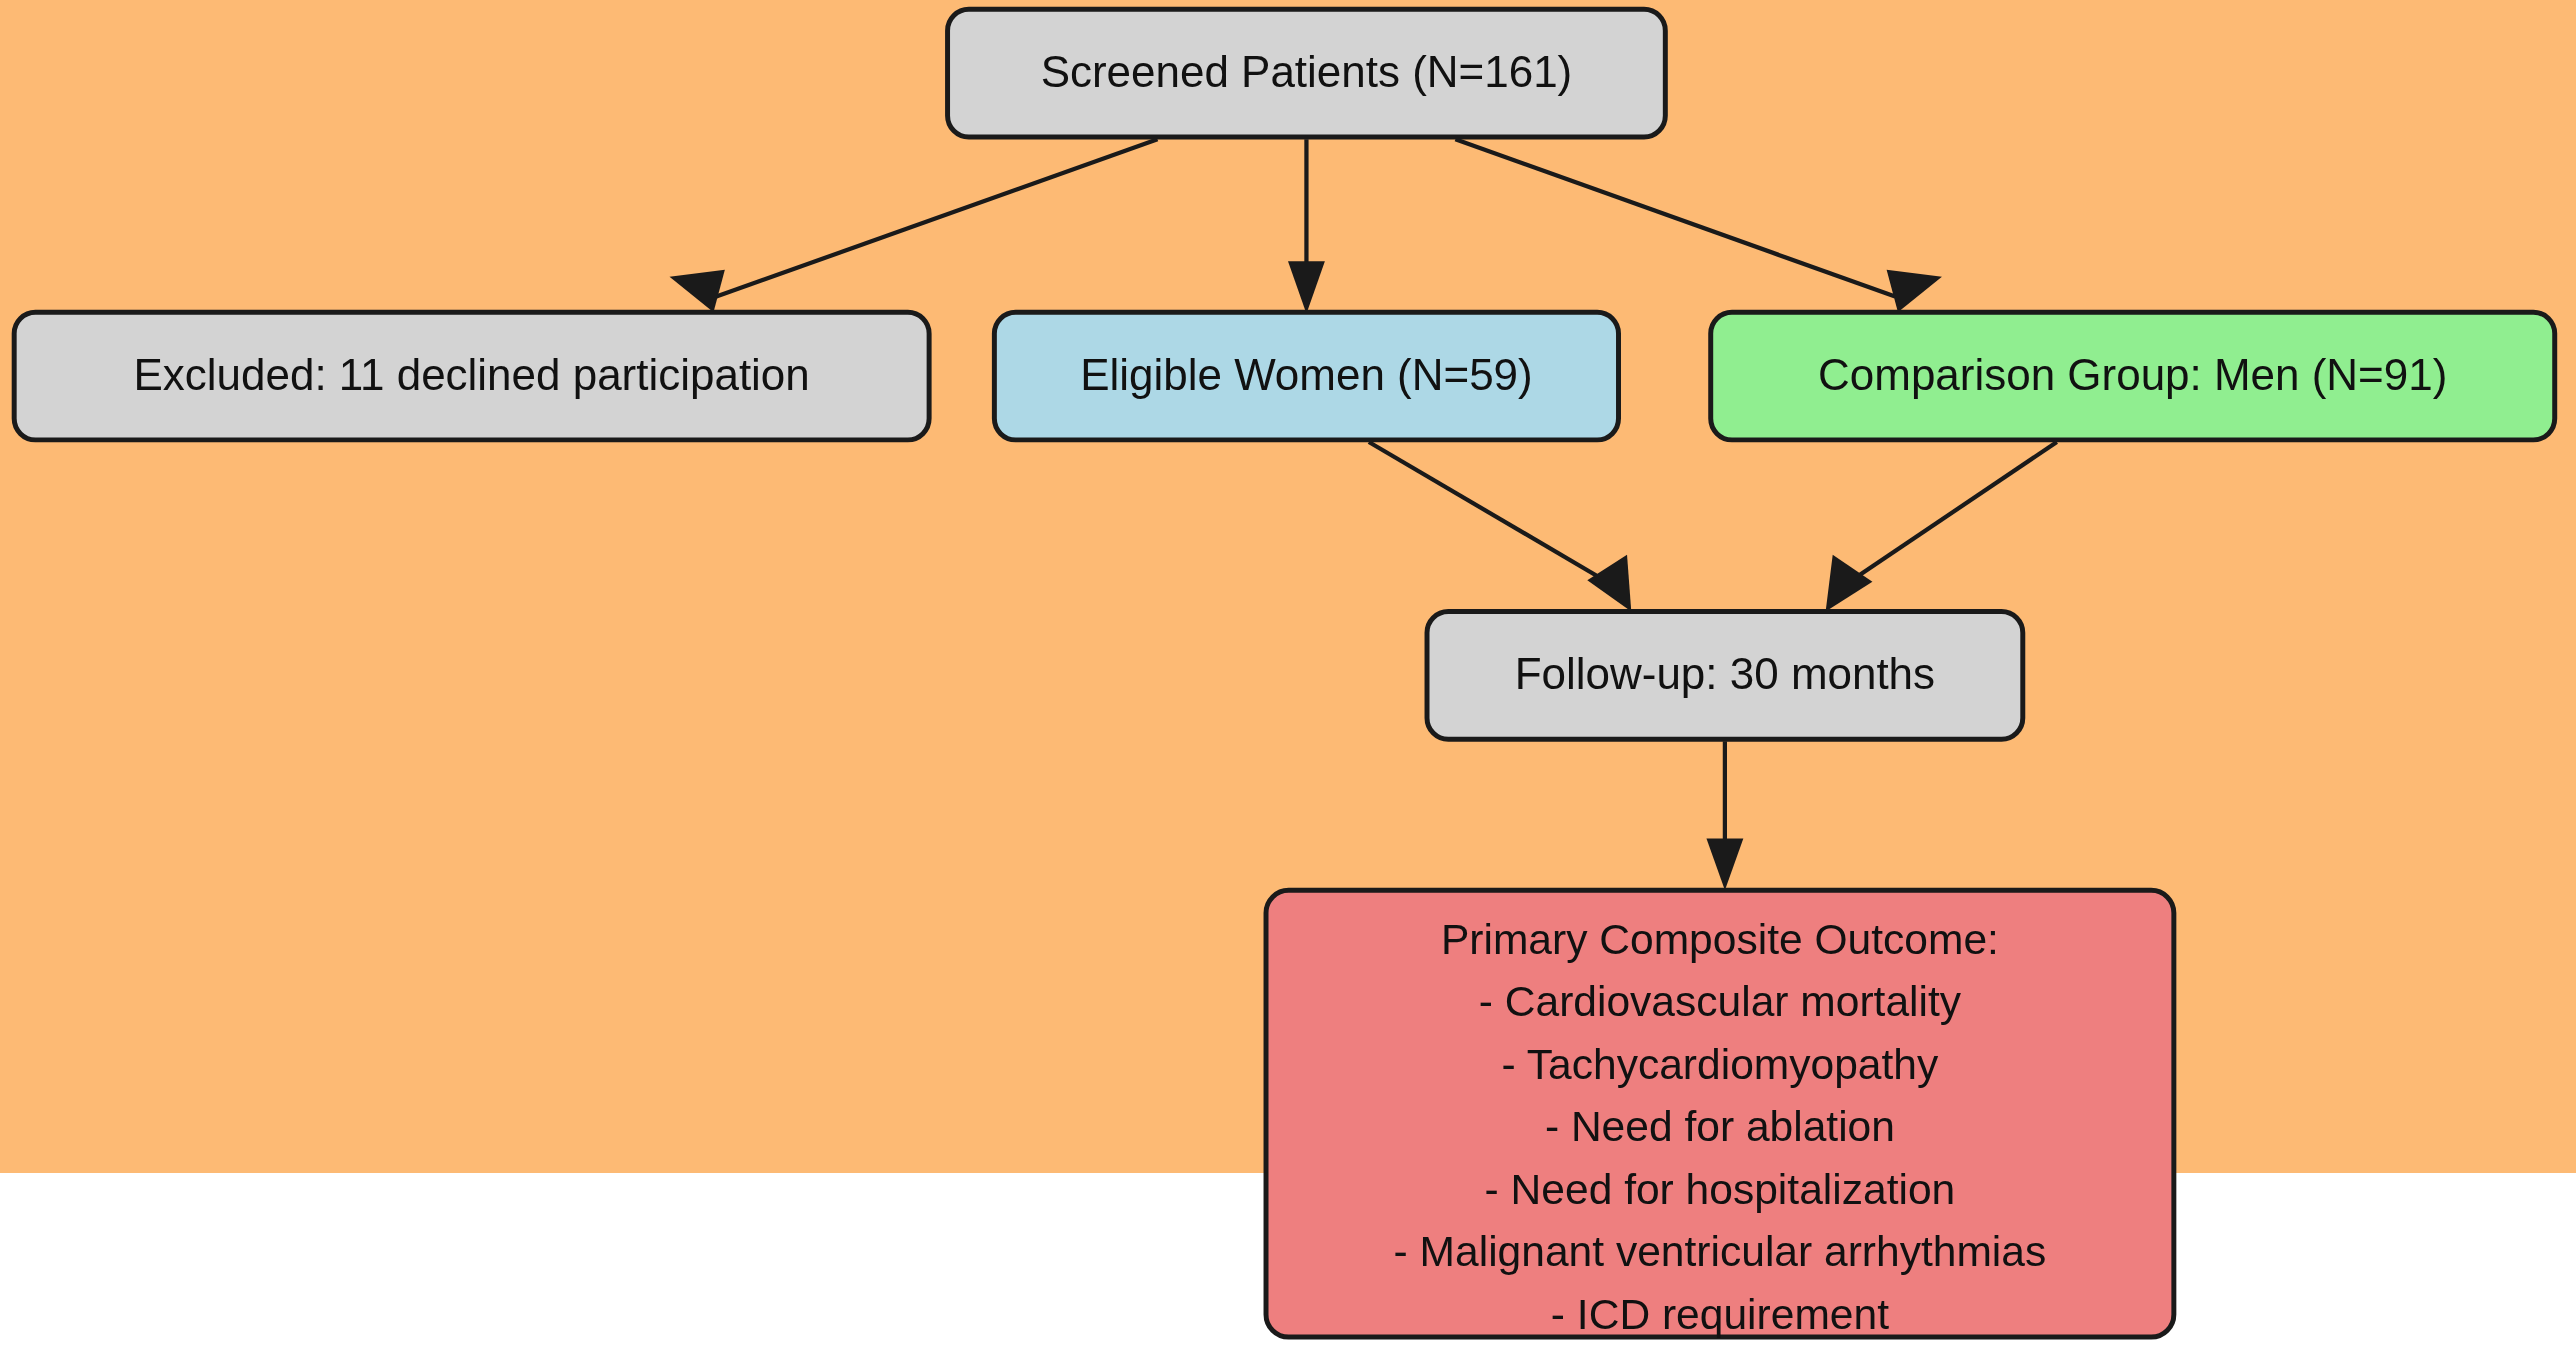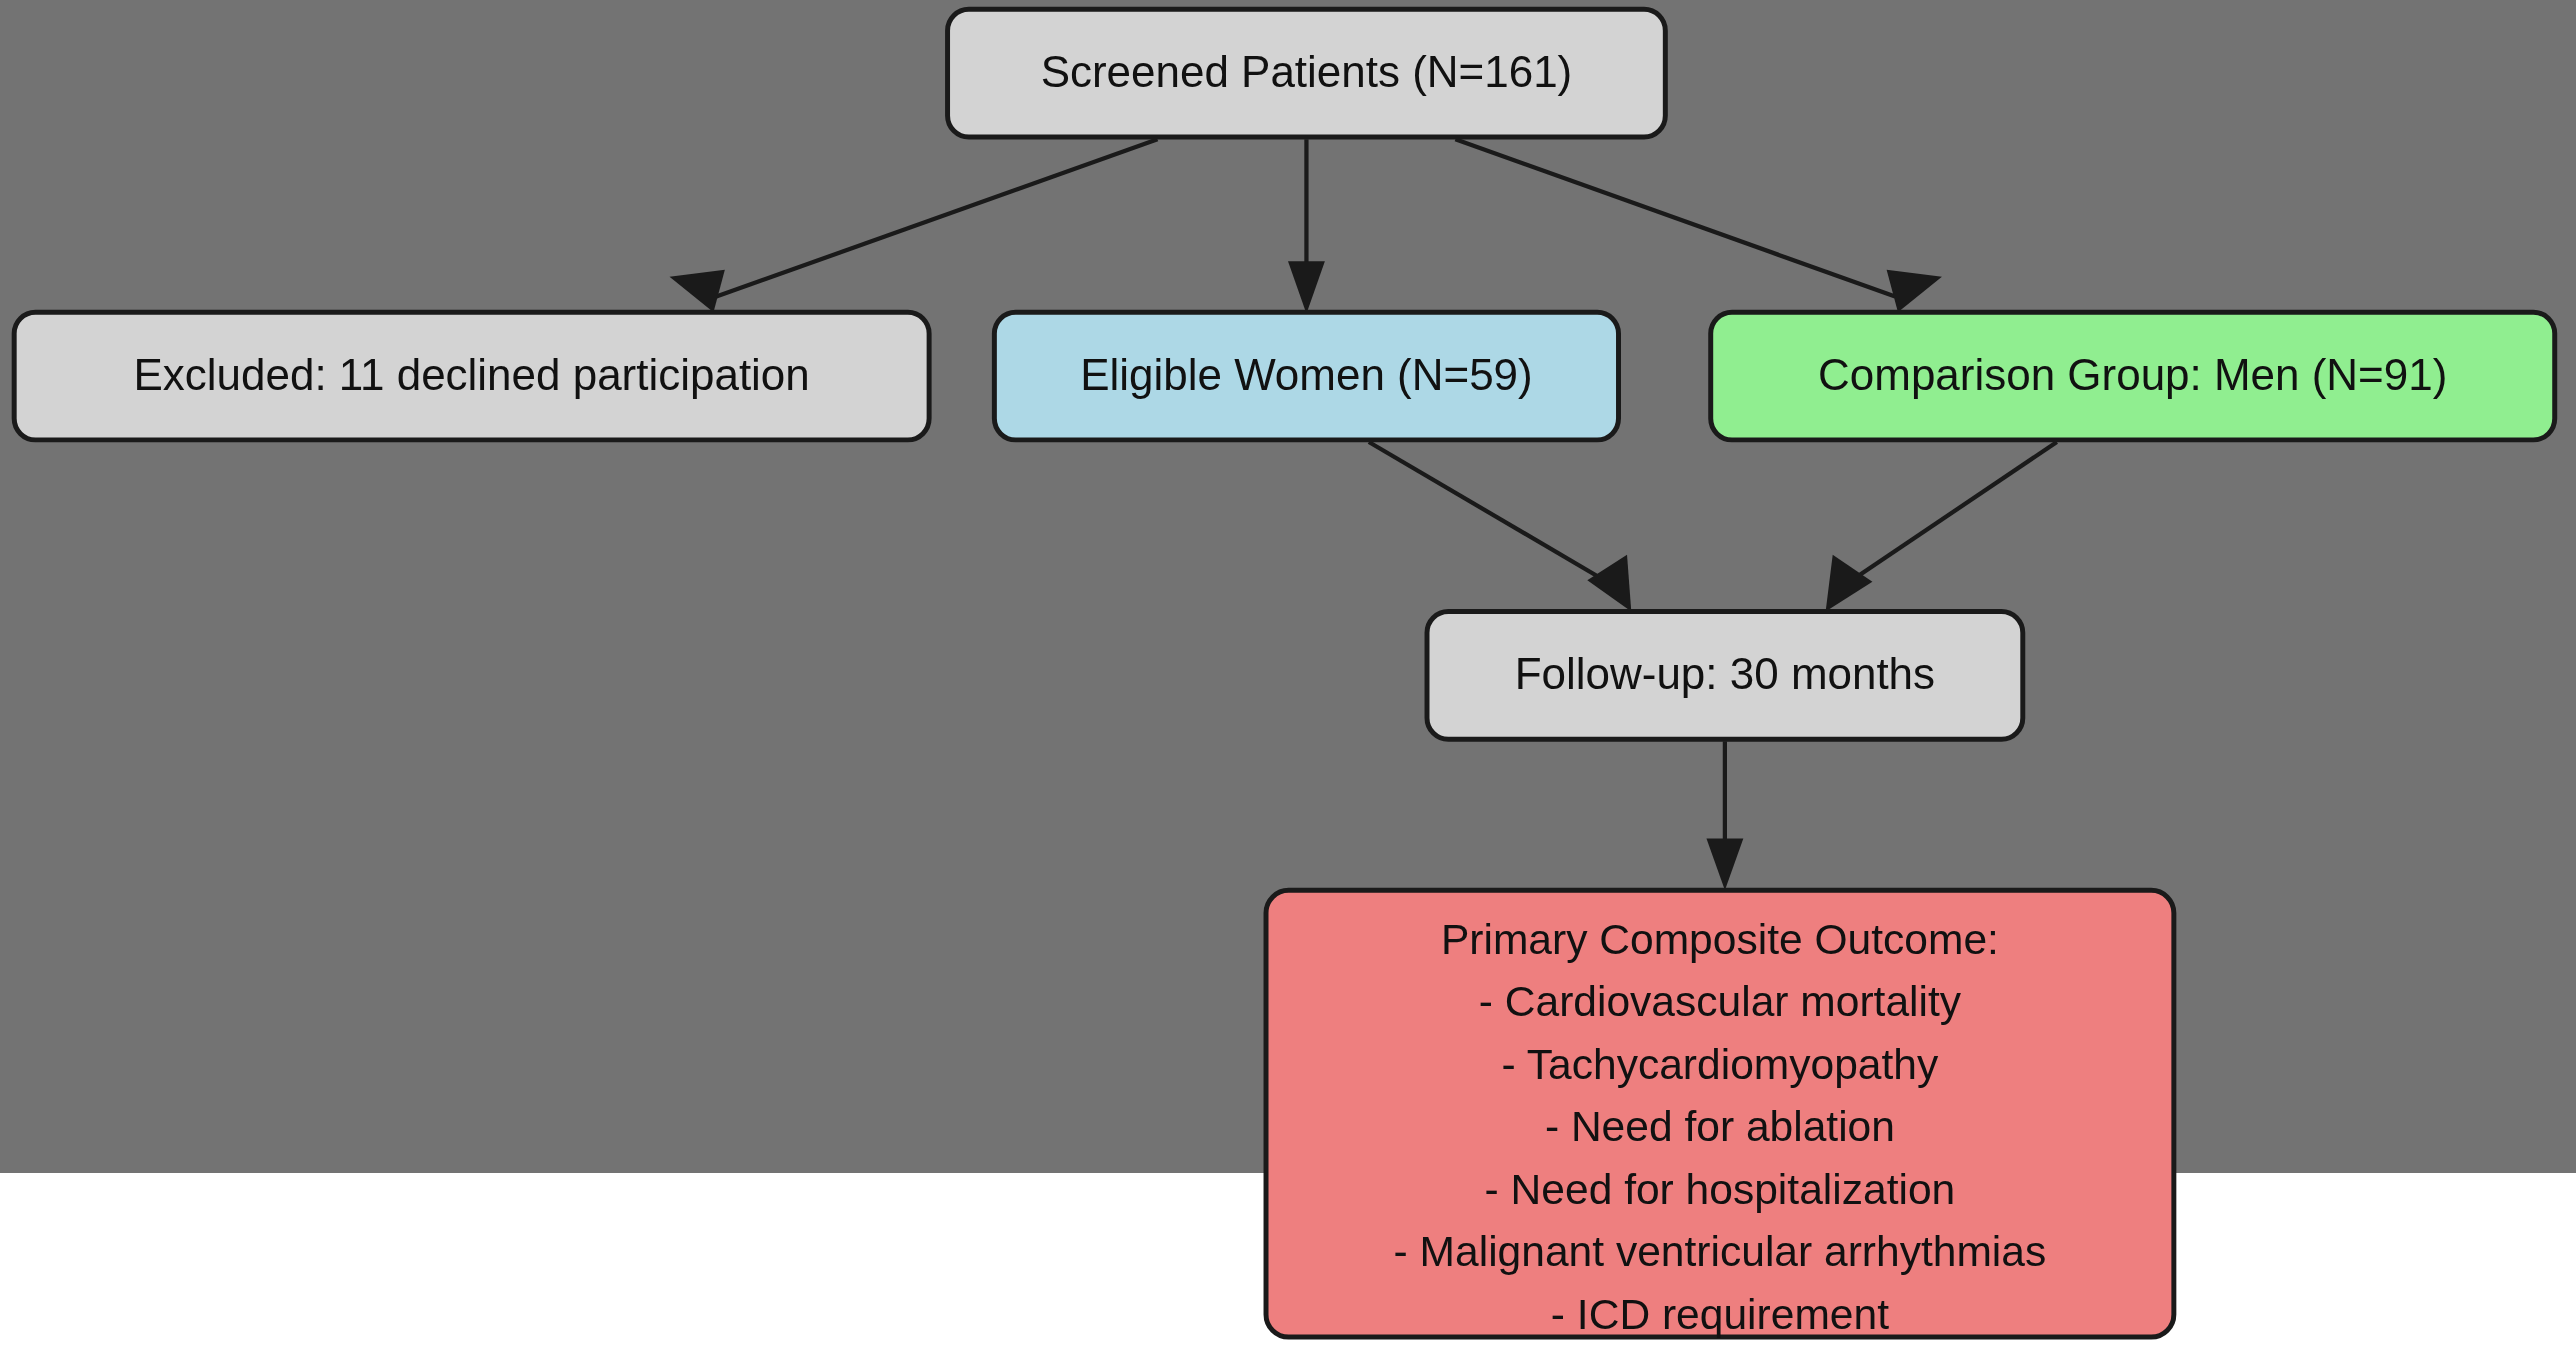"Screened Patients (N=161)" #flowchart-root { background: #737373 -> #fdba74 }
